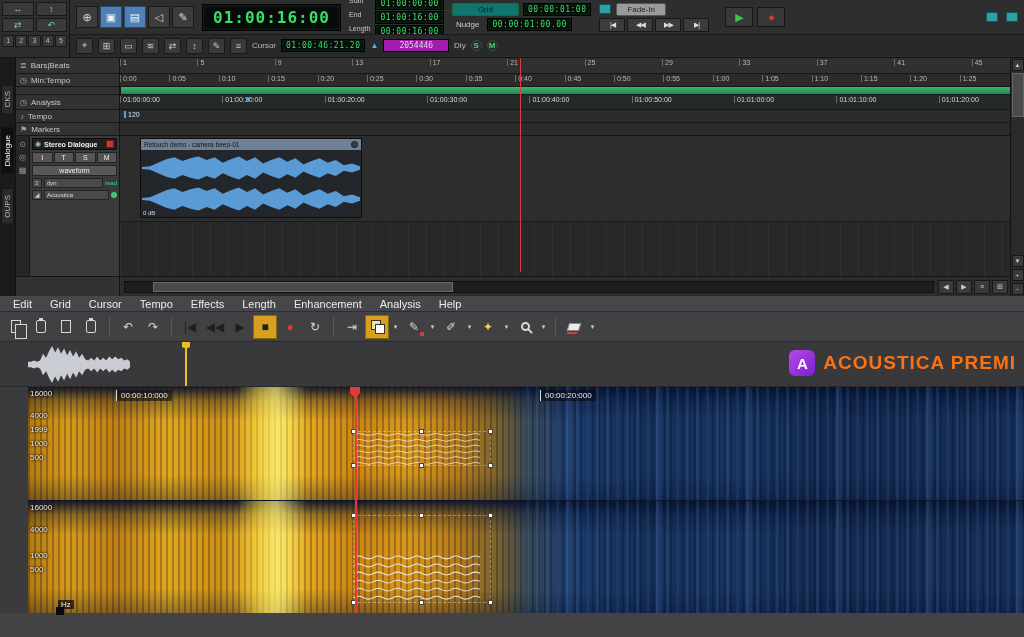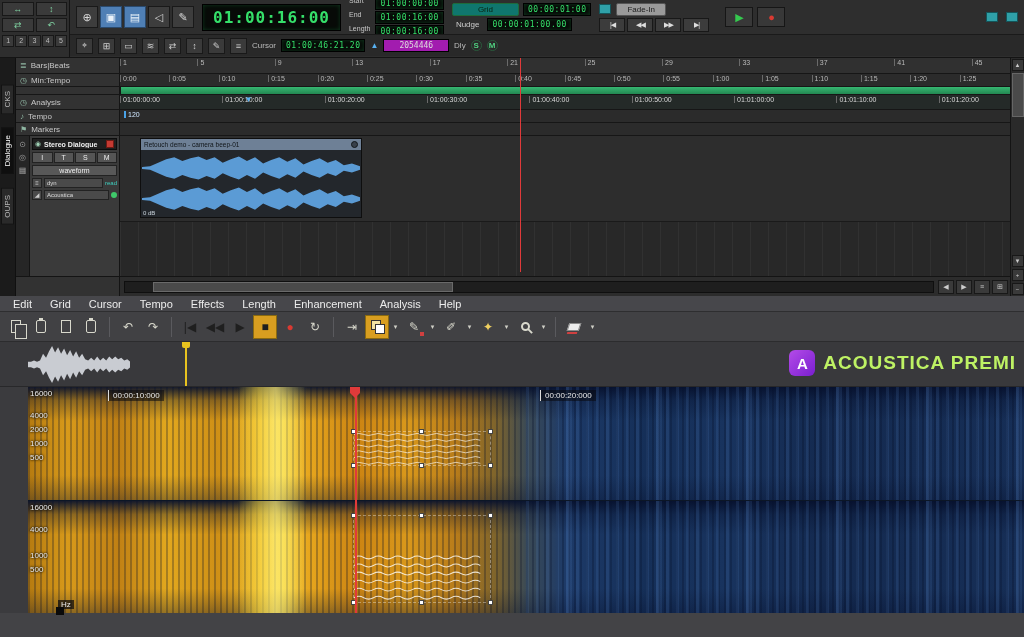"ACOUSTICA PREMI" .brand-name { color: #bef264 -> #f97316 }
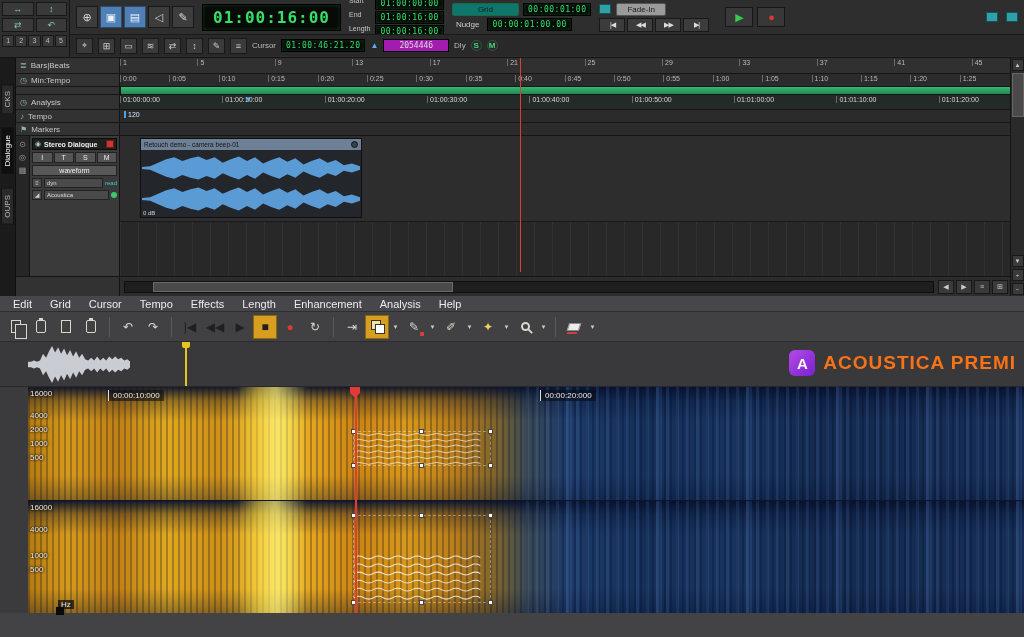"00:00:10:000" div.rchip { left: 80px -> 88px }
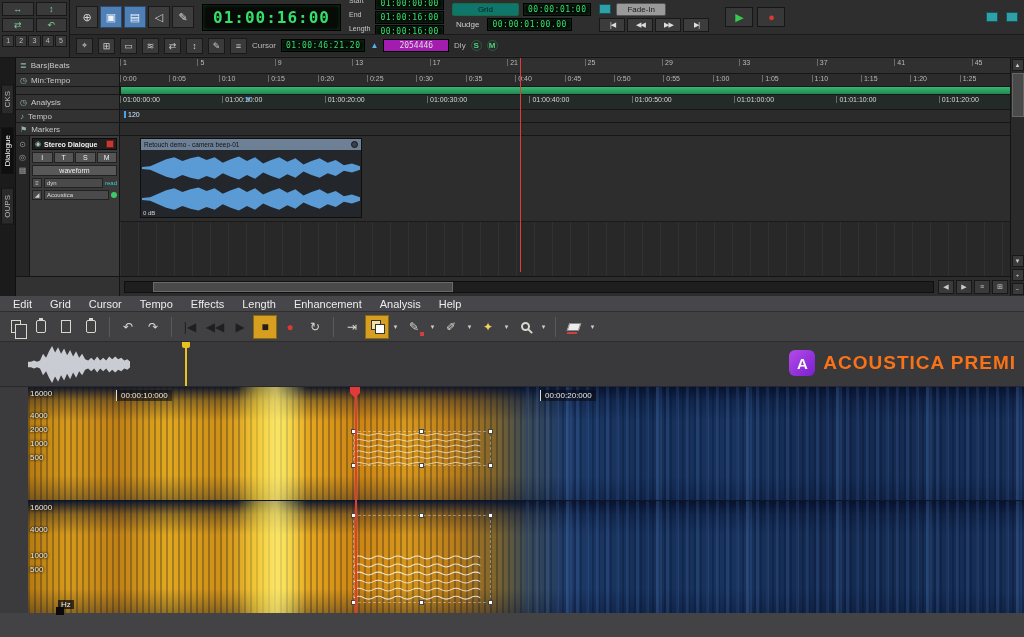"2000" span.freq { text: 2000 -> 1999 }
